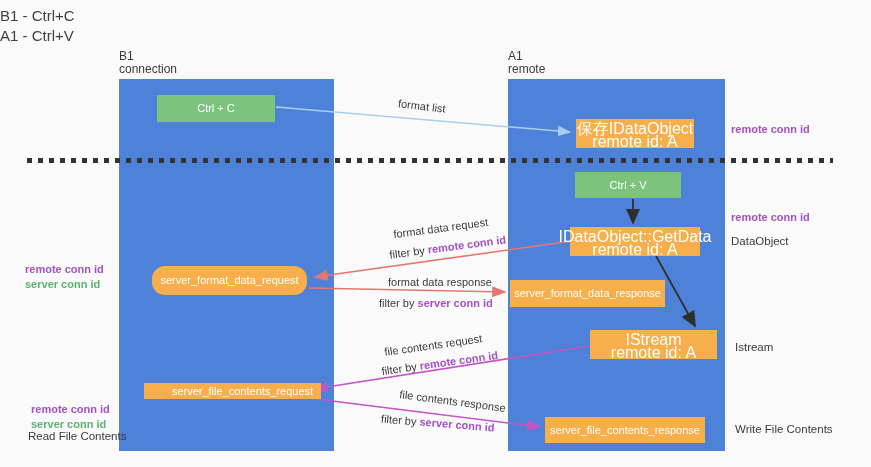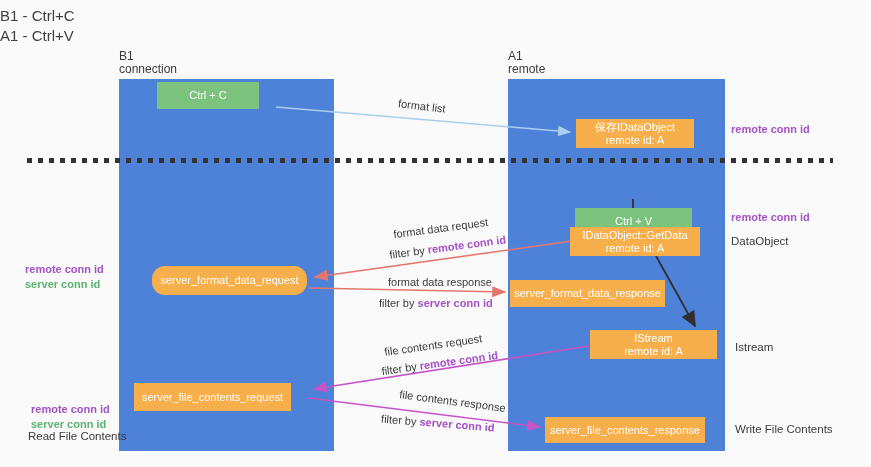"Ctrl + C" div.node { top: 82px -> 95px; width: 102px -> 118px }
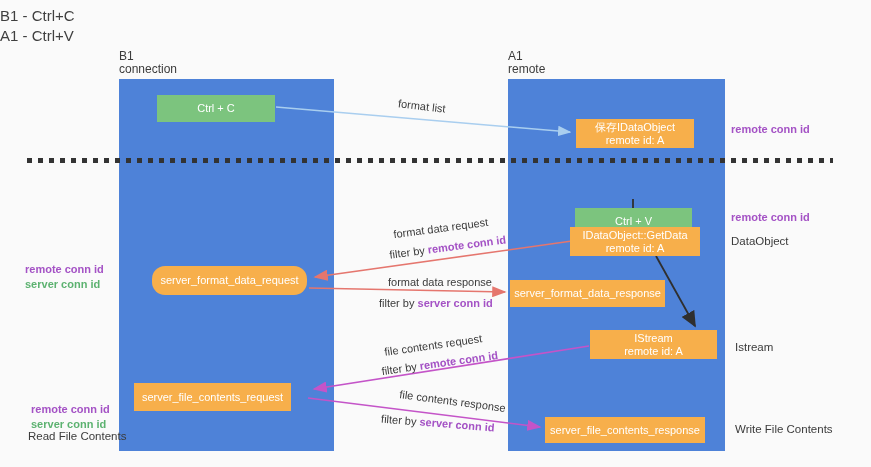"保存IDataObject" .node.two { font-size: 11px -> 16px; justify-content: none -> flex-end }
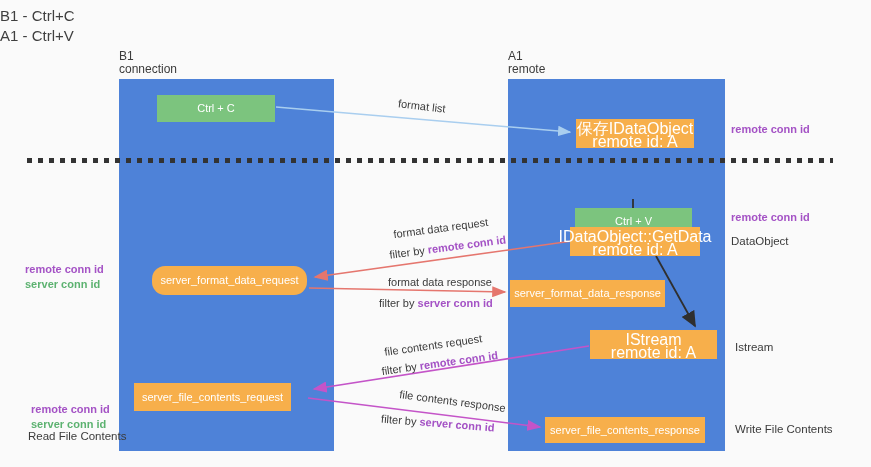"Ctrl + V" div.node { margin-top: 36px -> none; width: 117px -> 106px }
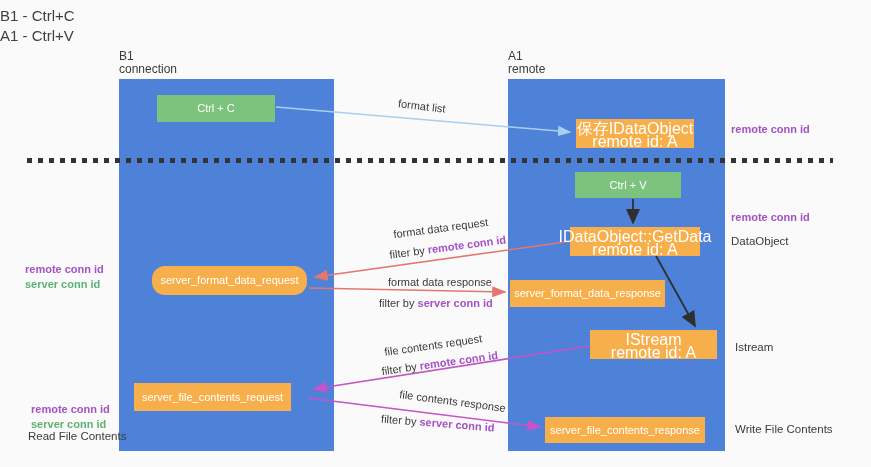"server_file_contents_request" div.node { height: 28px -> 16px; left: 134px -> 144px; padding-left: none -> 20px }
